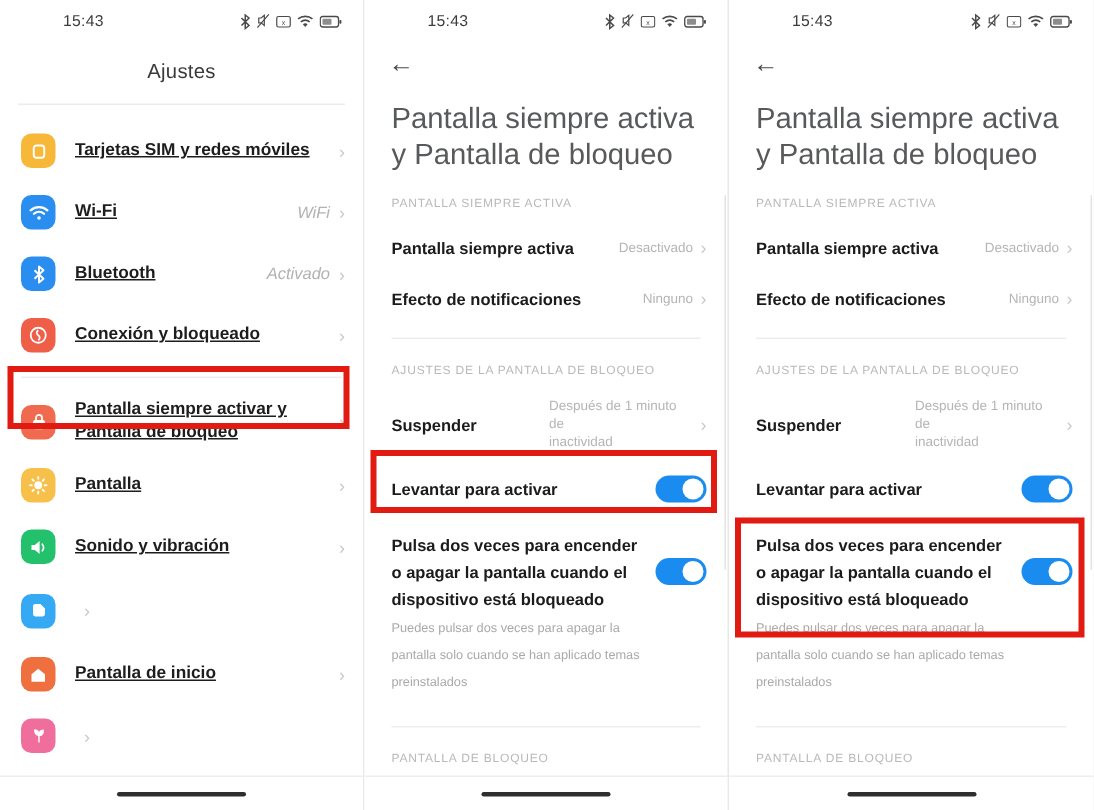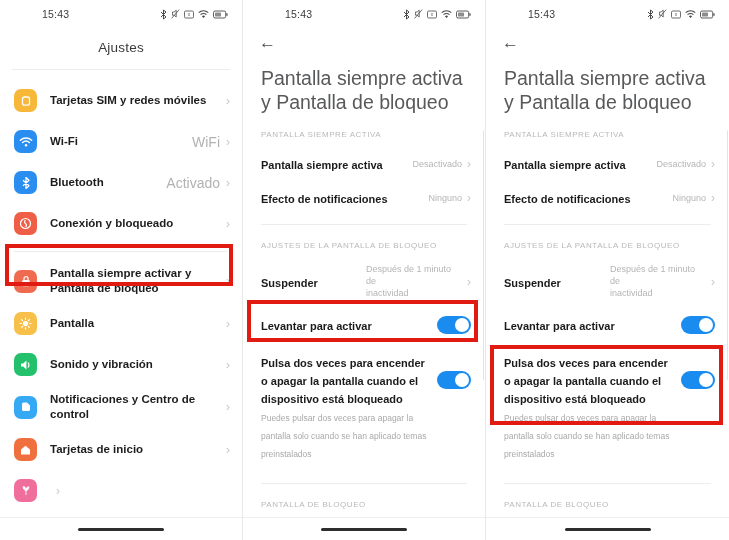"Tarjetas SIM y redes móviles" .set-label { text-decoration: none -> underline }
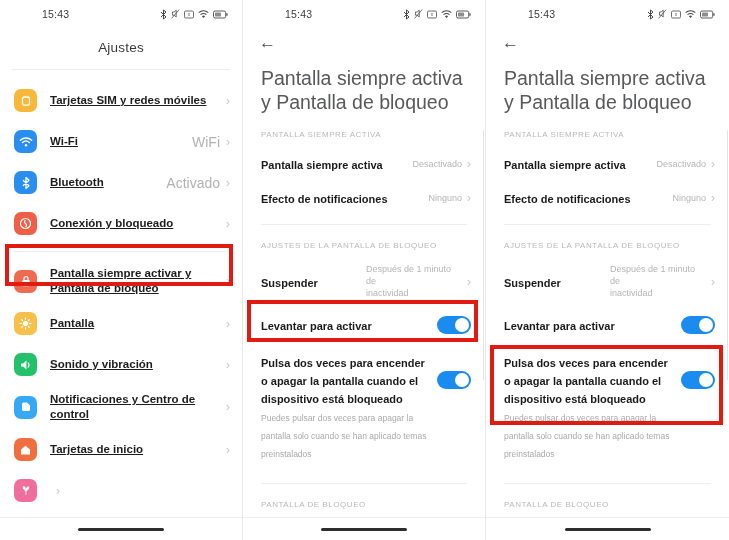"WiFi" .set-value { font-size: 14px -> 11px; font-style: none -> italic }
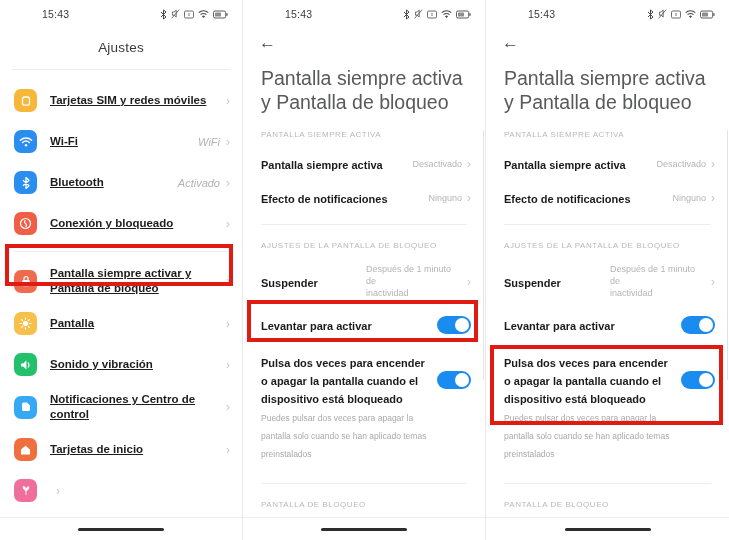"Notificaciones y Centro de" span.set-label { html: <span>Notificaciones y Centro de control</span> -> none }
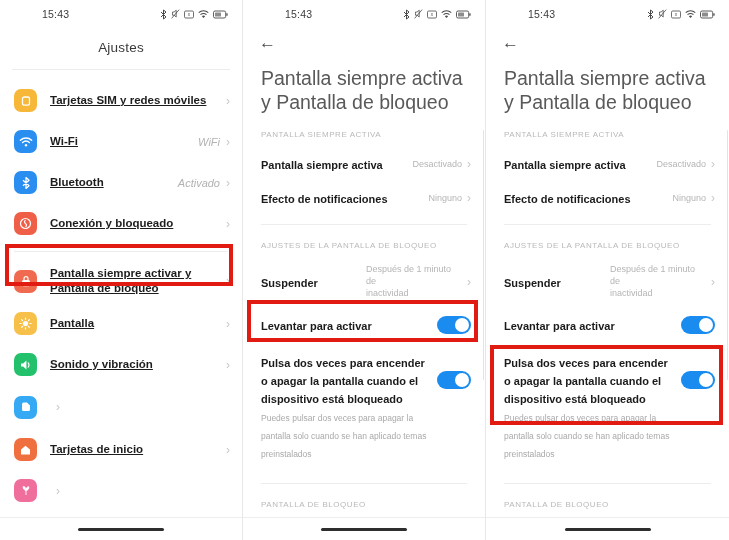"Tarjetas de inicio" span.set-label { text: Tarjetas -> Pantalla }
